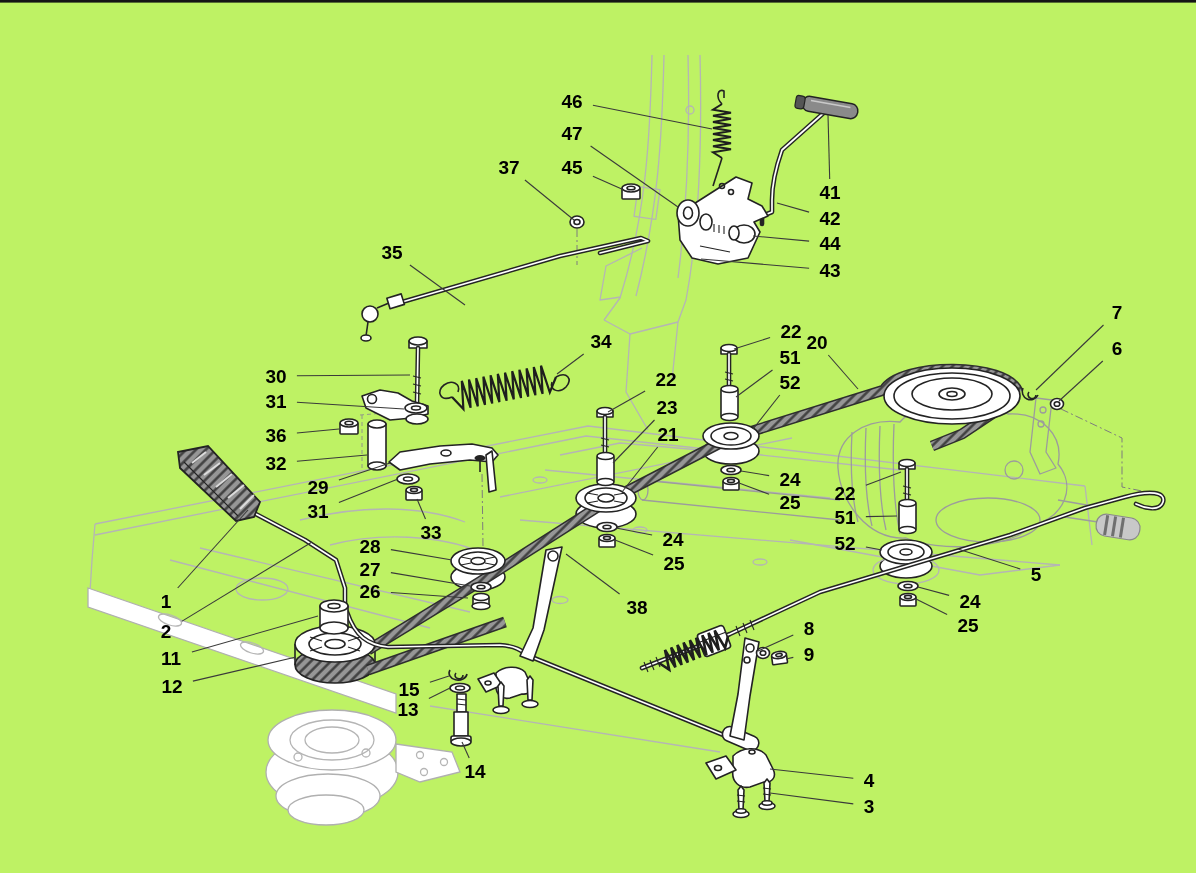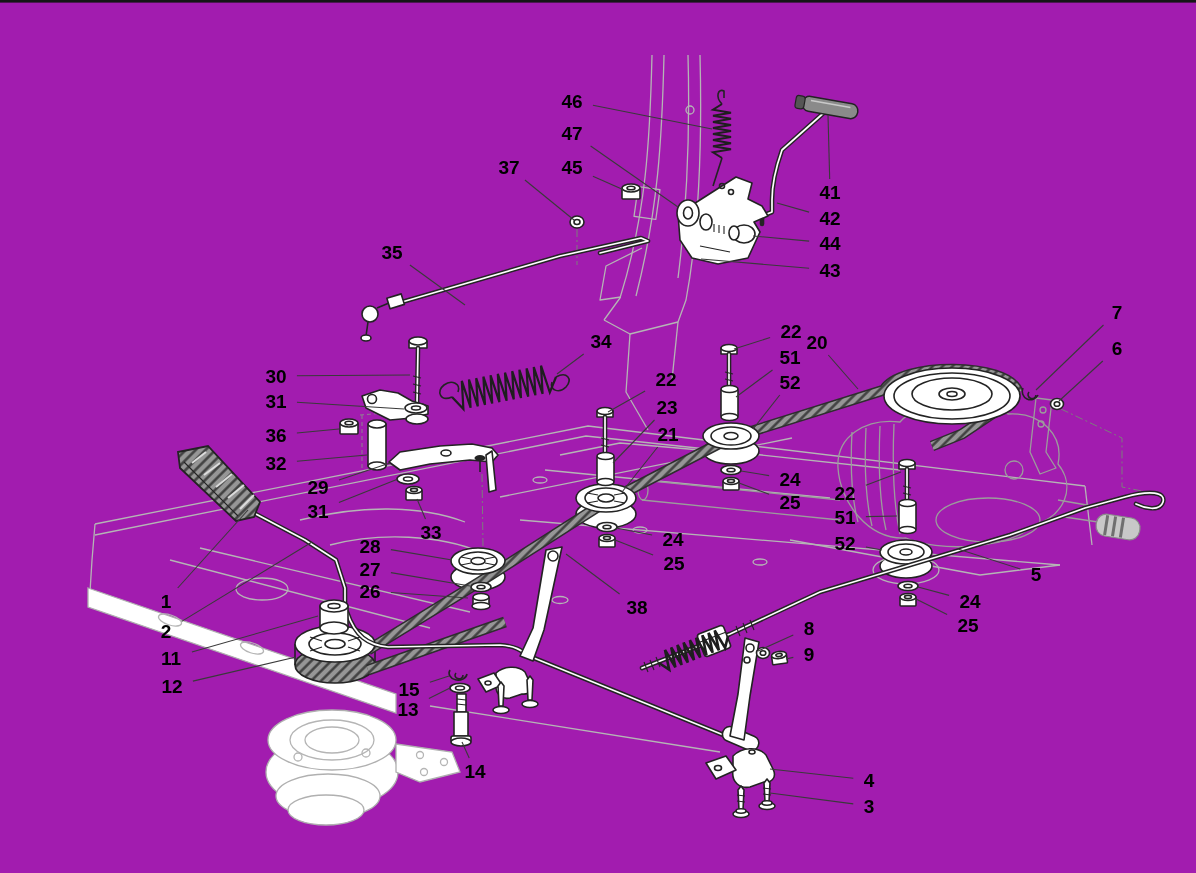"46" div { background: #a21caf -> #bef264 }
